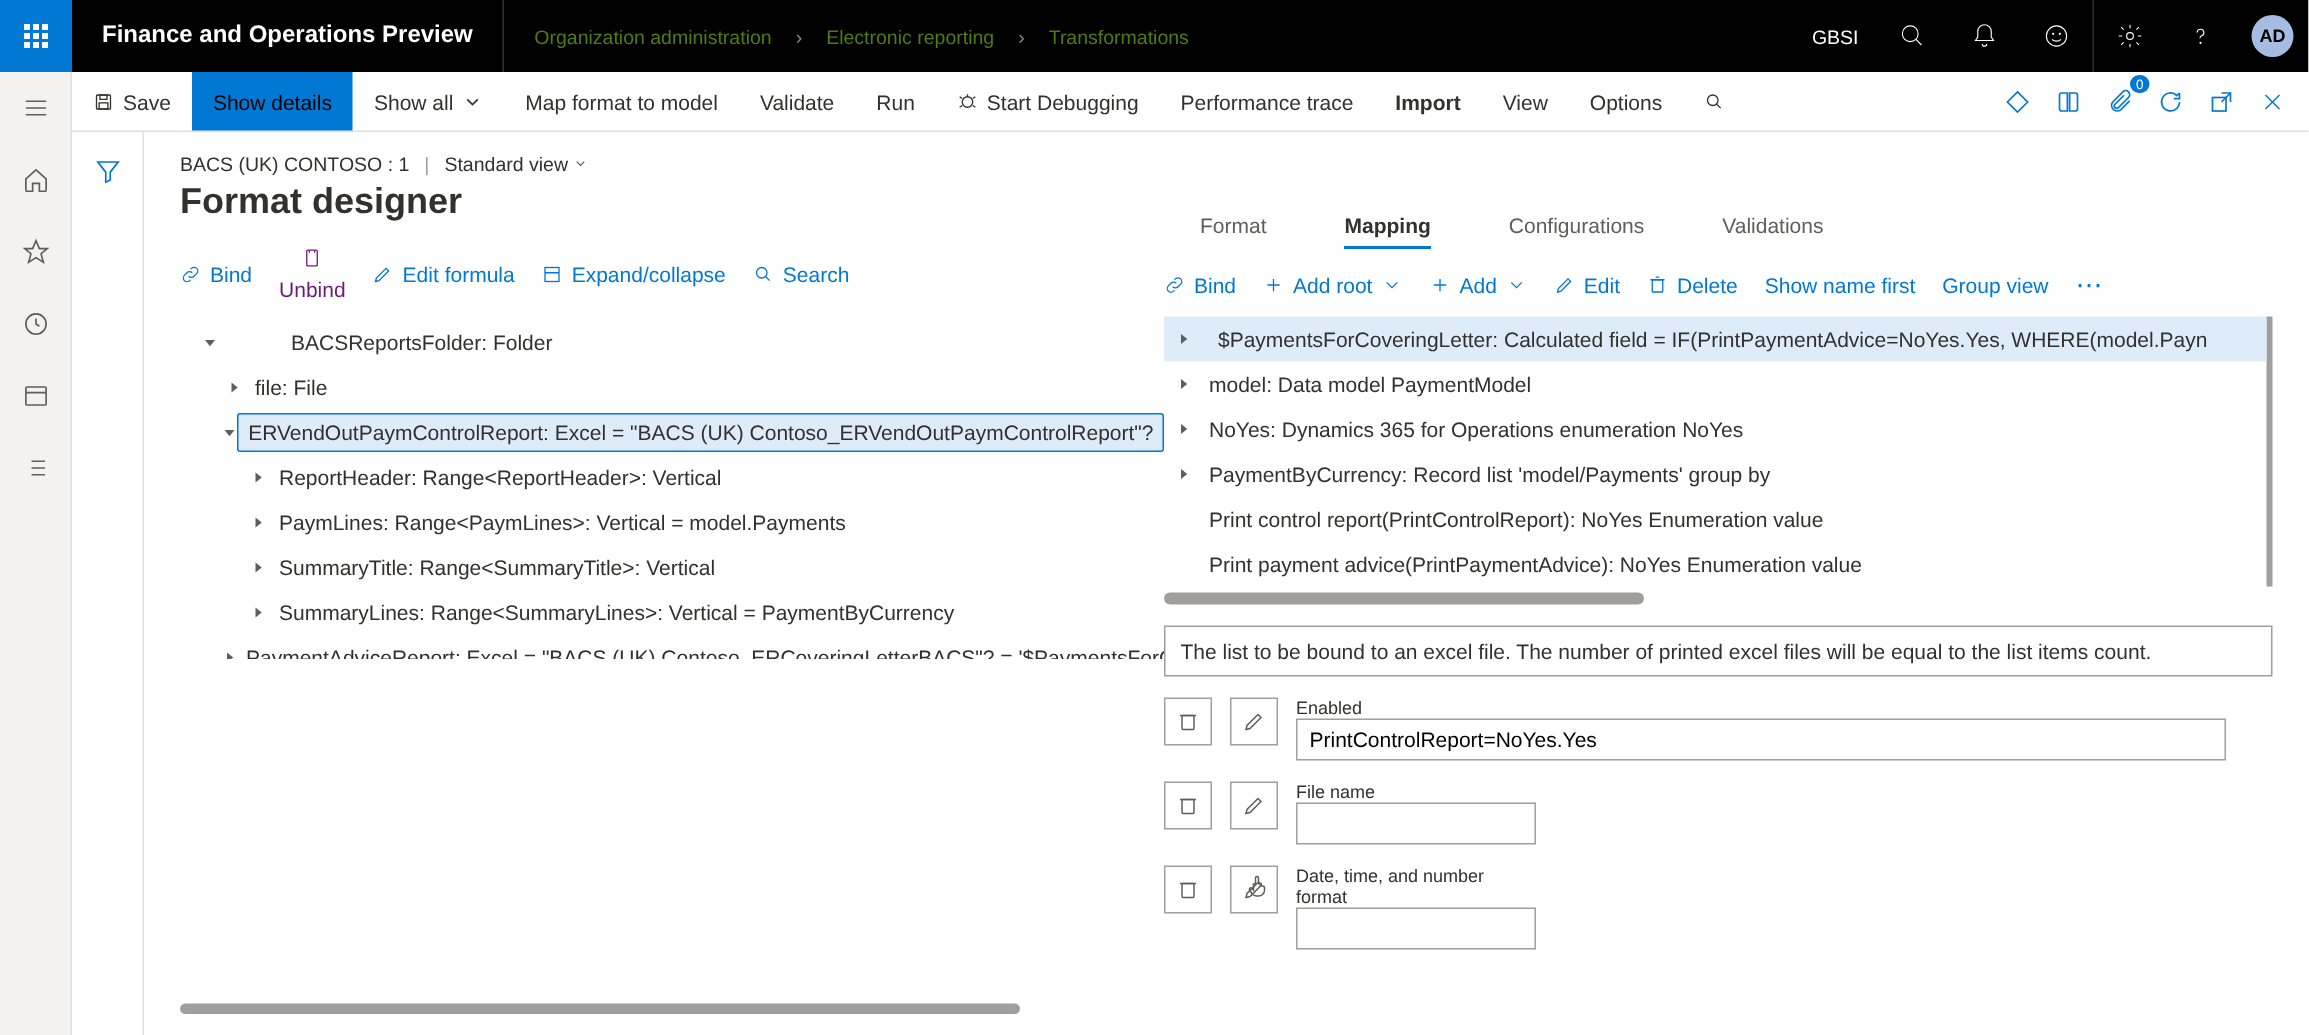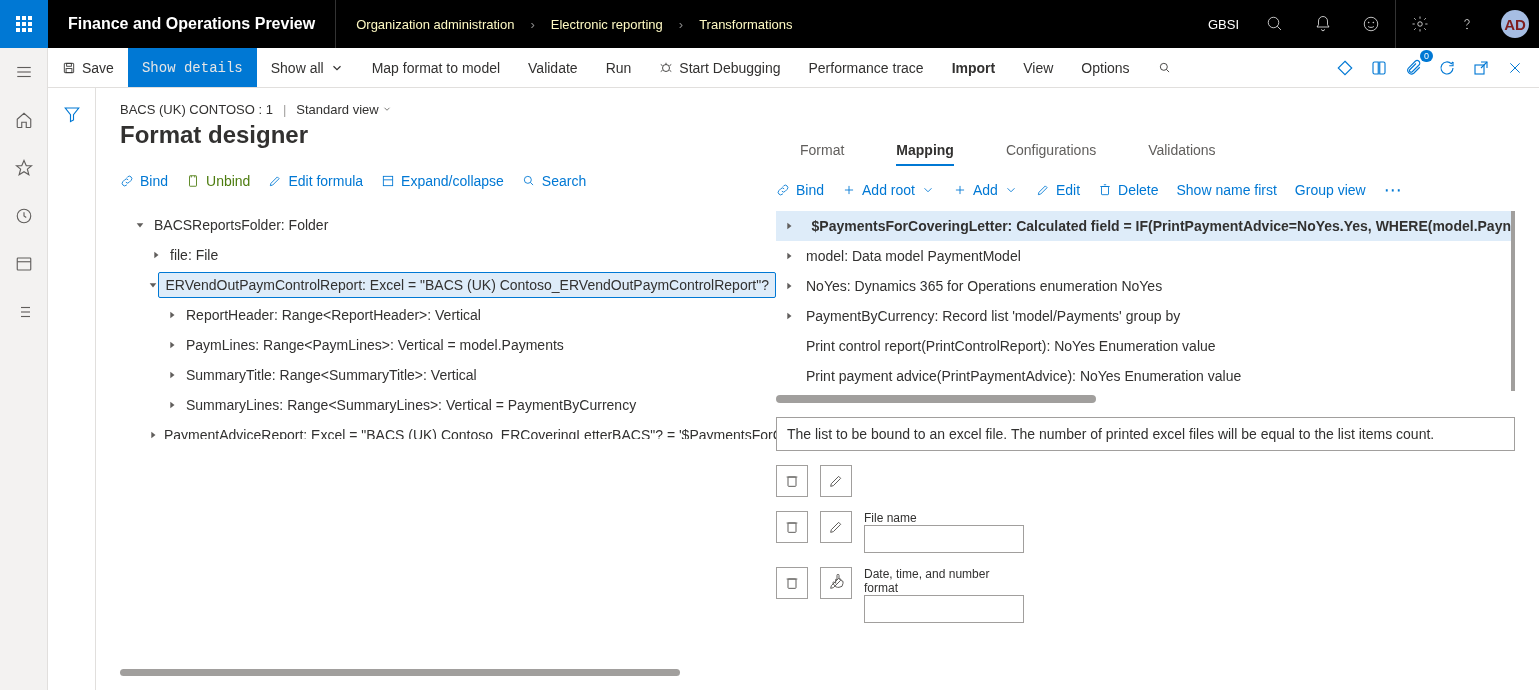"Organization administration" .breadcrumbs .crumb { color: #fef9c3 -> #4d7c0f }
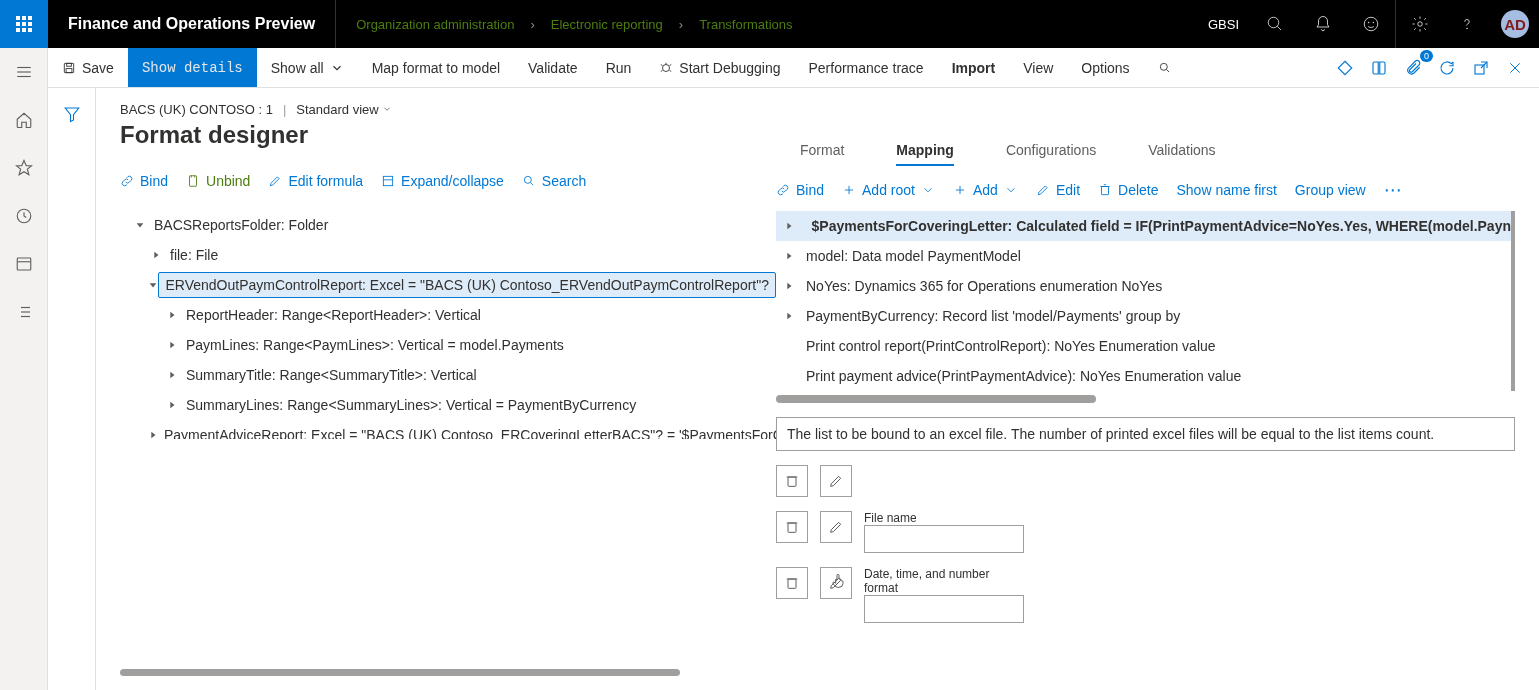"AD" .avatar { color: #7f1d1d -> #000000; font-size: 15px -> 12px }
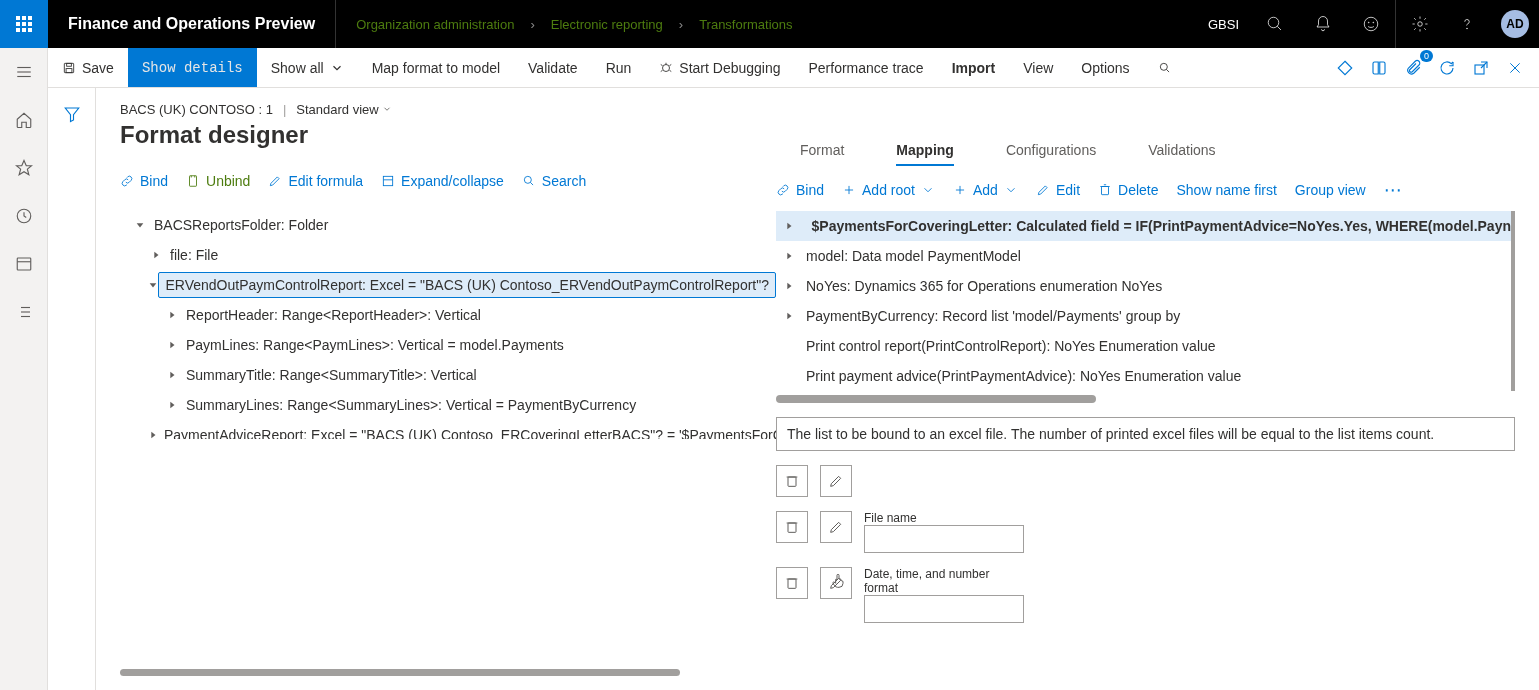"Show details" .cmdbar .cmd.primary { color: #e5e5e5 -> #000000; font-family: Liberation Mono, monospace -> none }
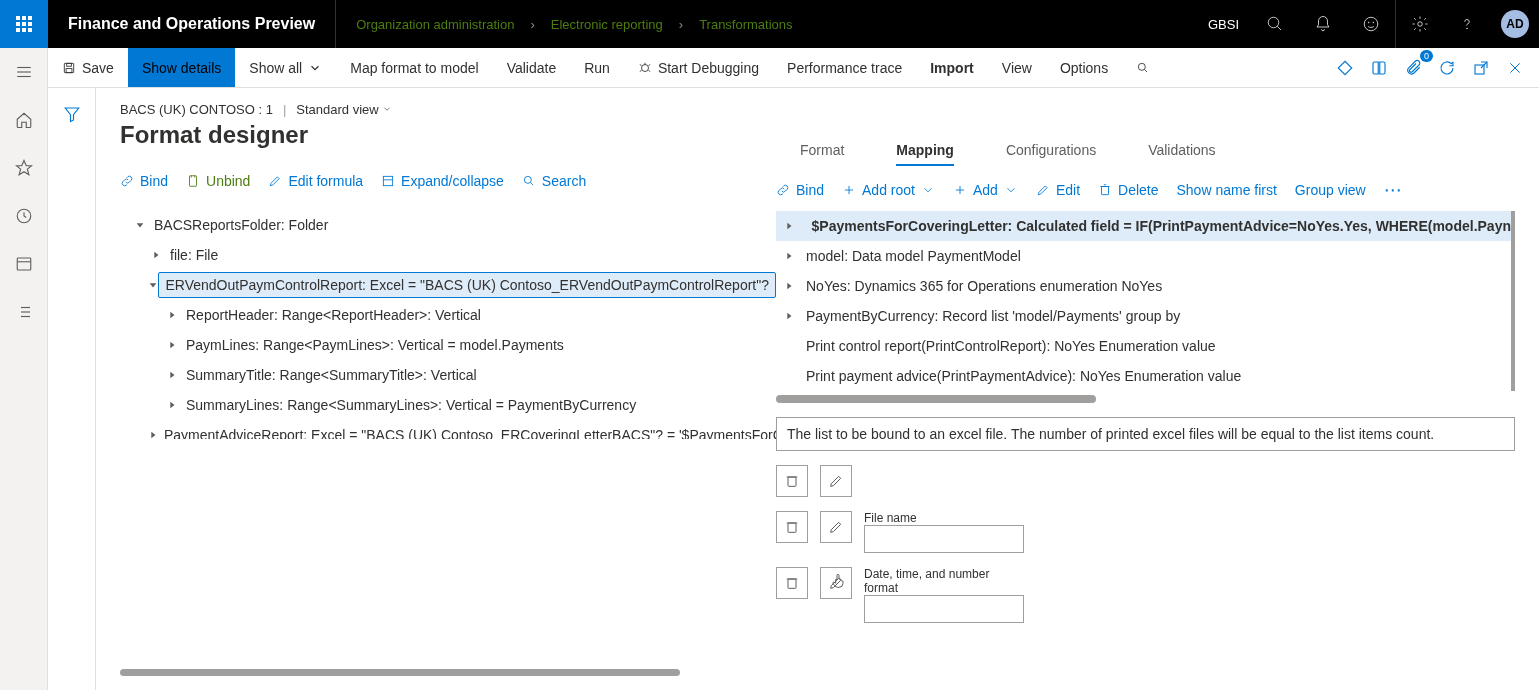"Unbind" .toolbar .tb.disabled { color: #4d7c0f -> #701a75; flex-direction: none -> column }
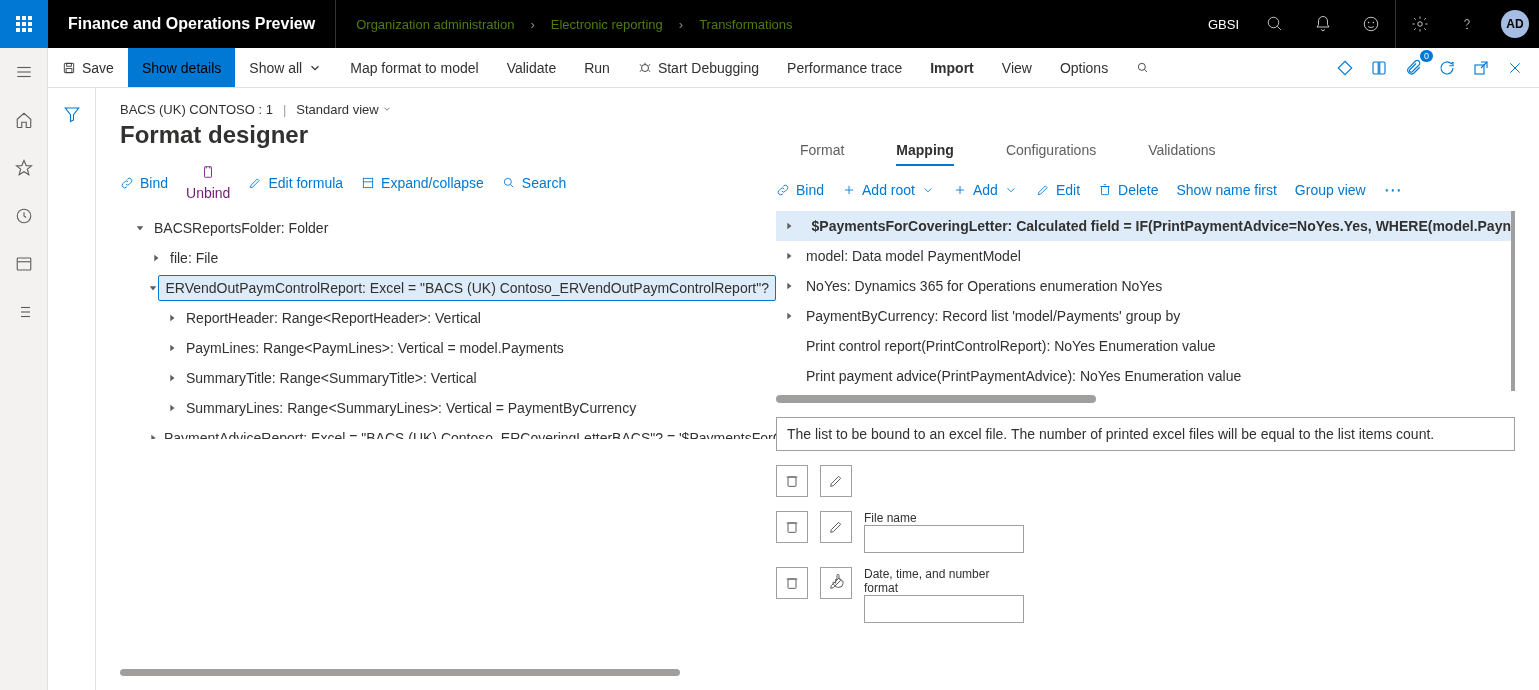"BACSReportsFolder: Folder" .indent-0 { gap: none -> 40px }
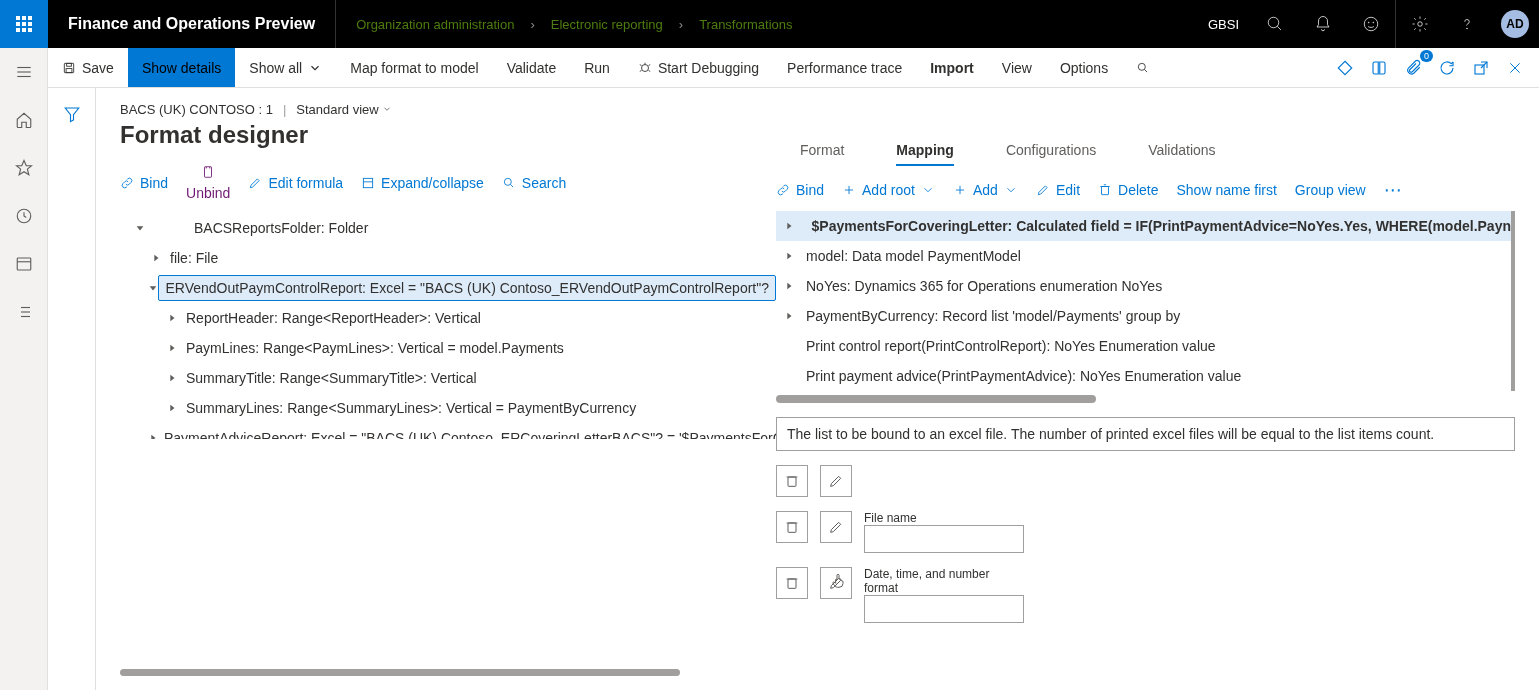"$PaymentsForCoveringLetter: Calculated" .map-row.selected { font-weight: 700 -> 400 }
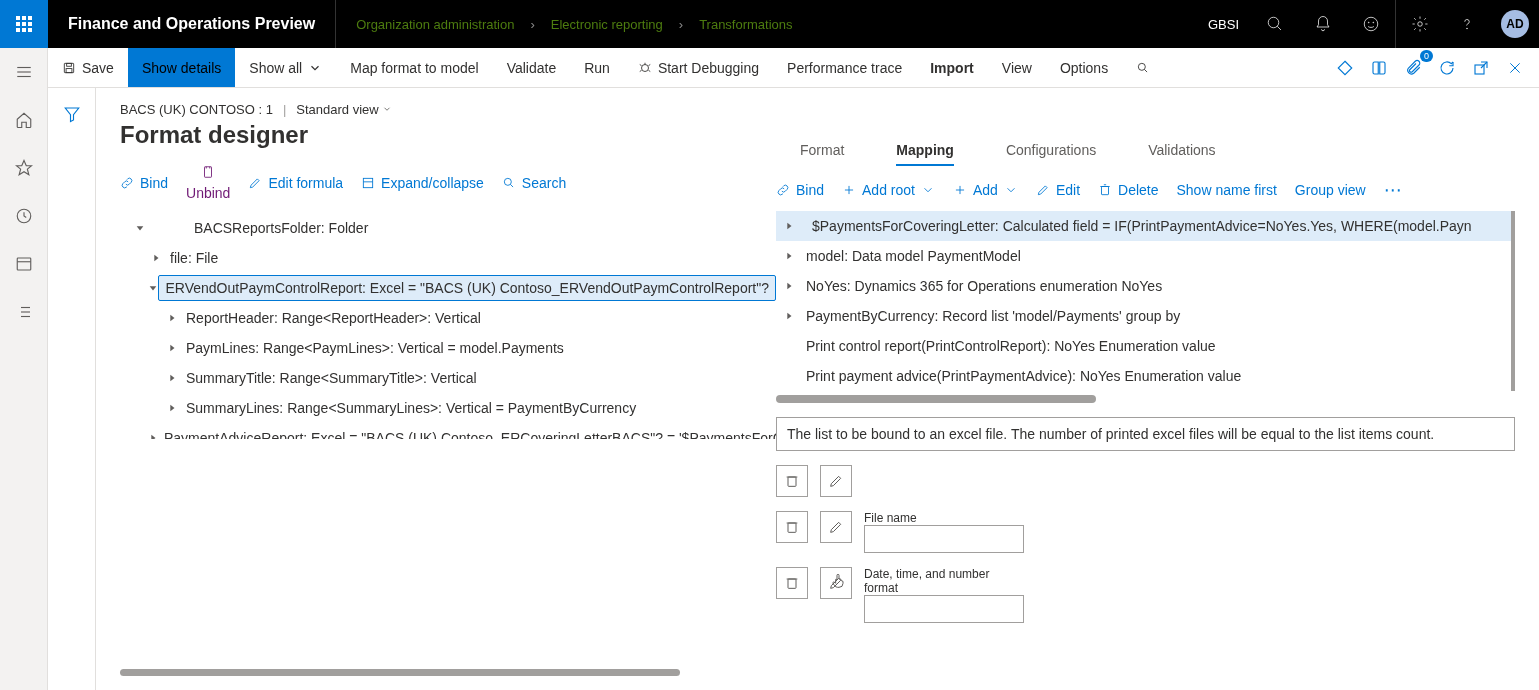"Enabled" div.prop-field { html: none -> <div> <div>Enabled</div> <input> </div> }
